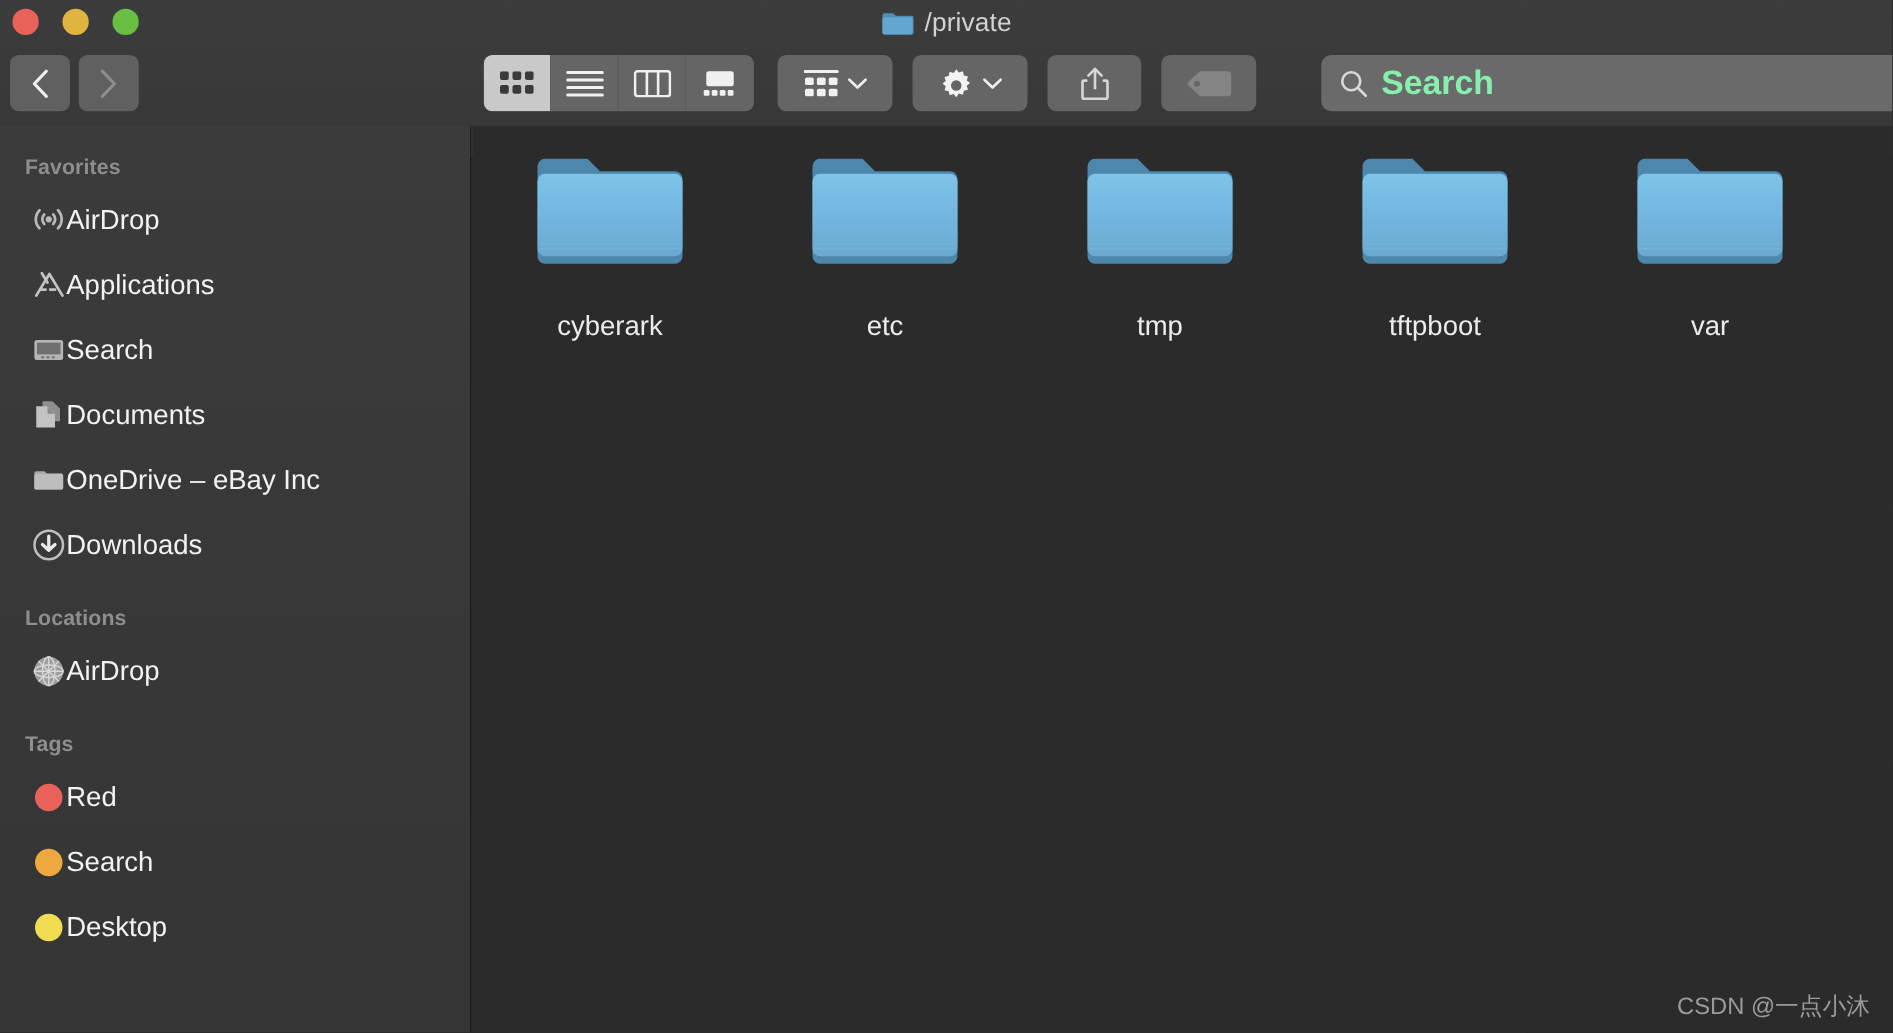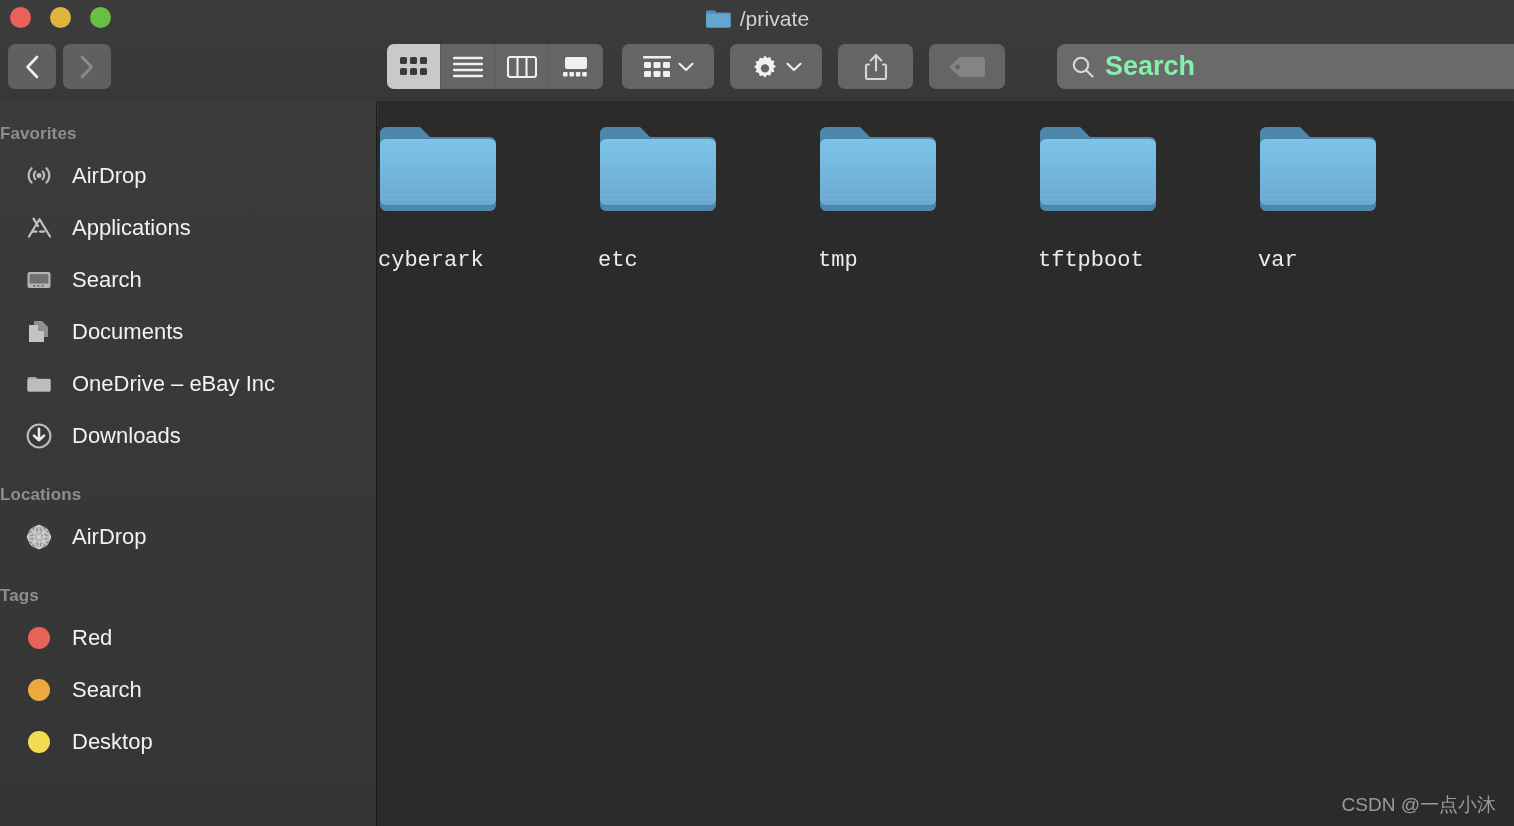"Favorites" .sb-section-title { padding-left: 0 -> 20px }
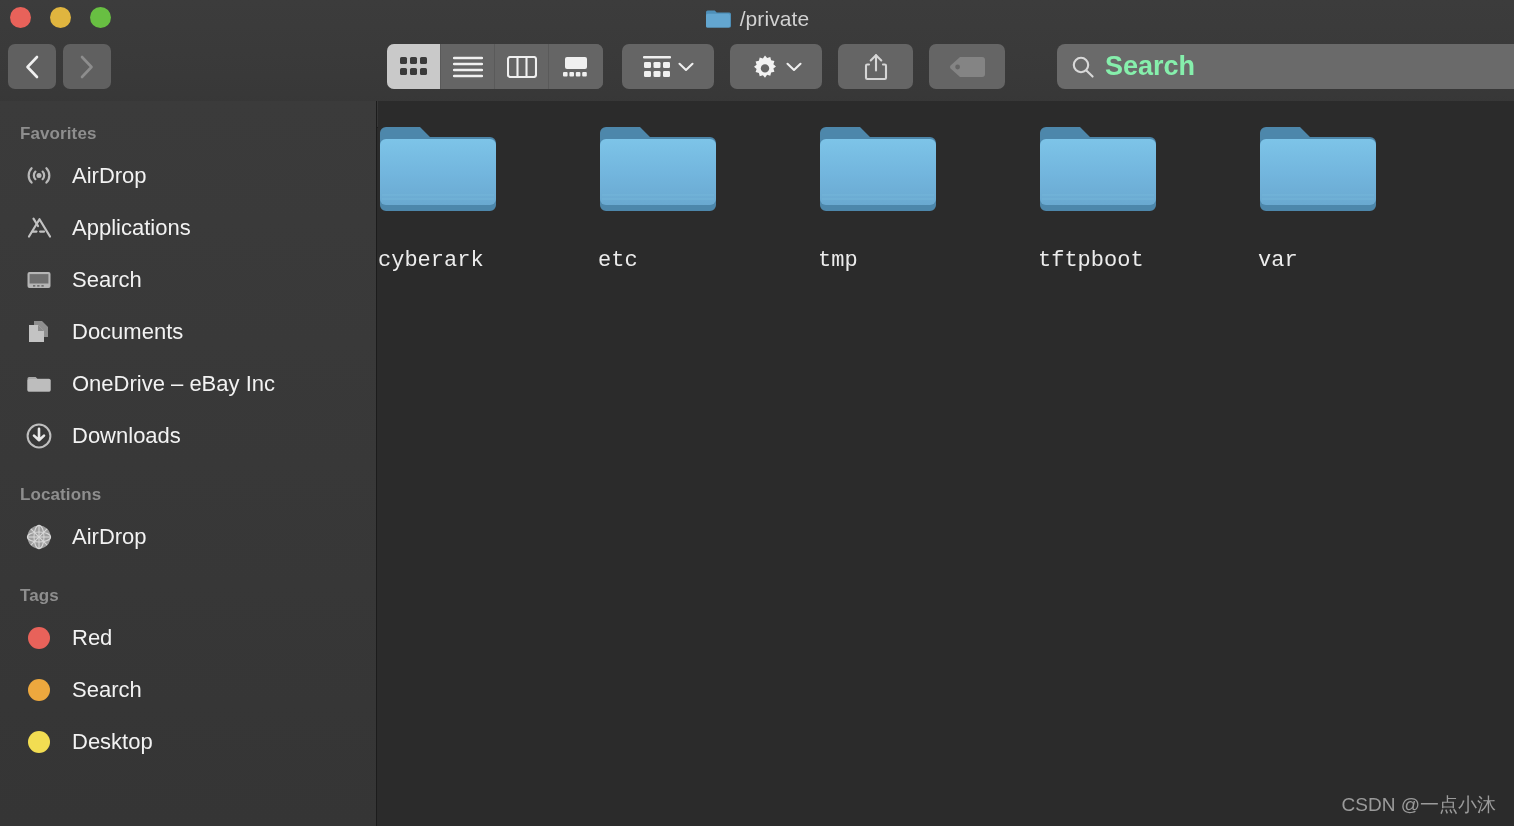"AirDrop" .sb-item { gap: 19px -> none }
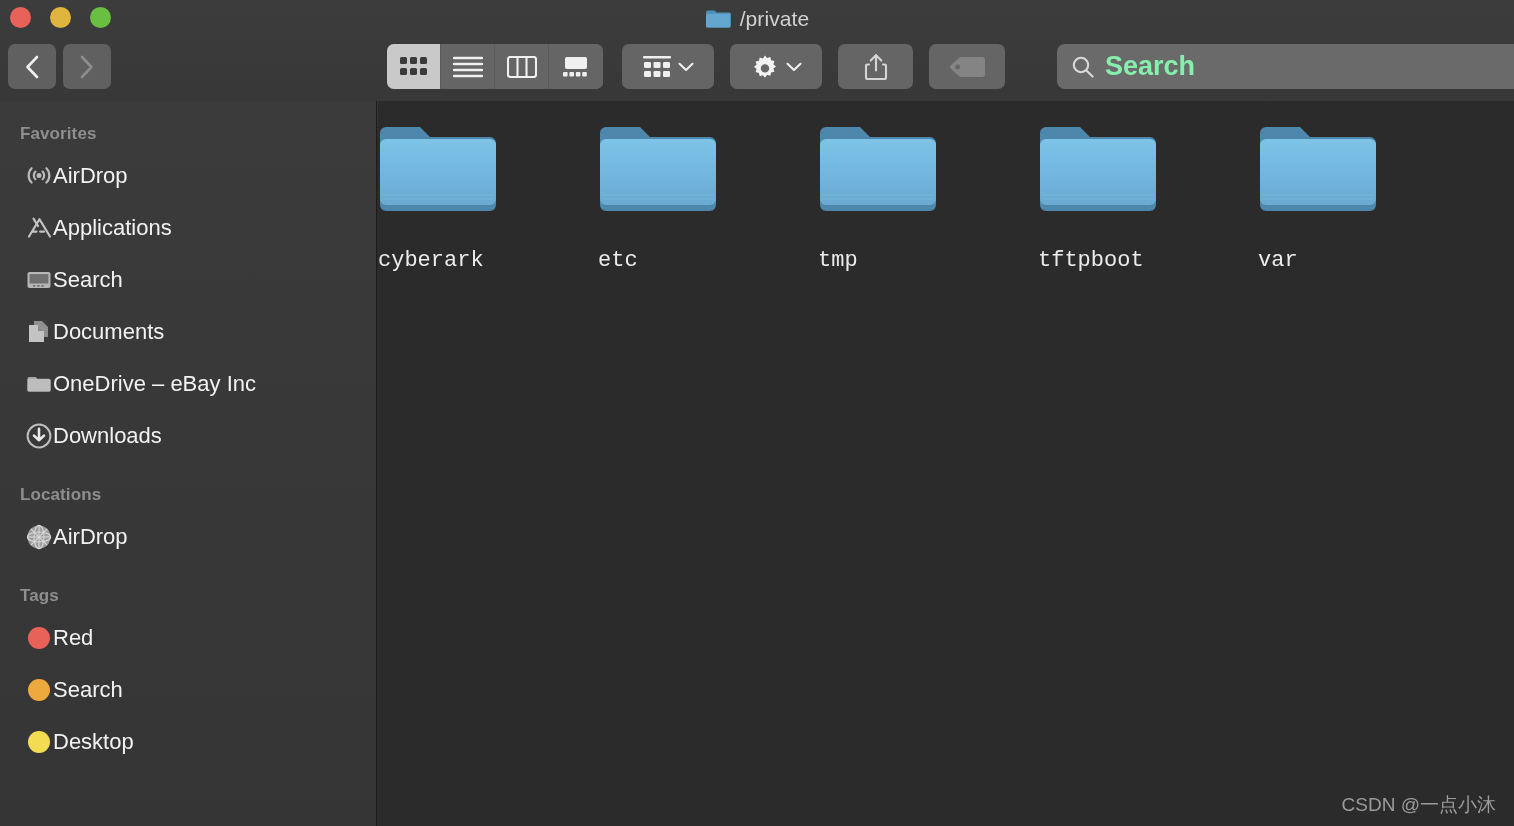"cyberark" .file-cell { align-items: flex-start -> center; font-family: Liberation Mono, monospace -> none }
